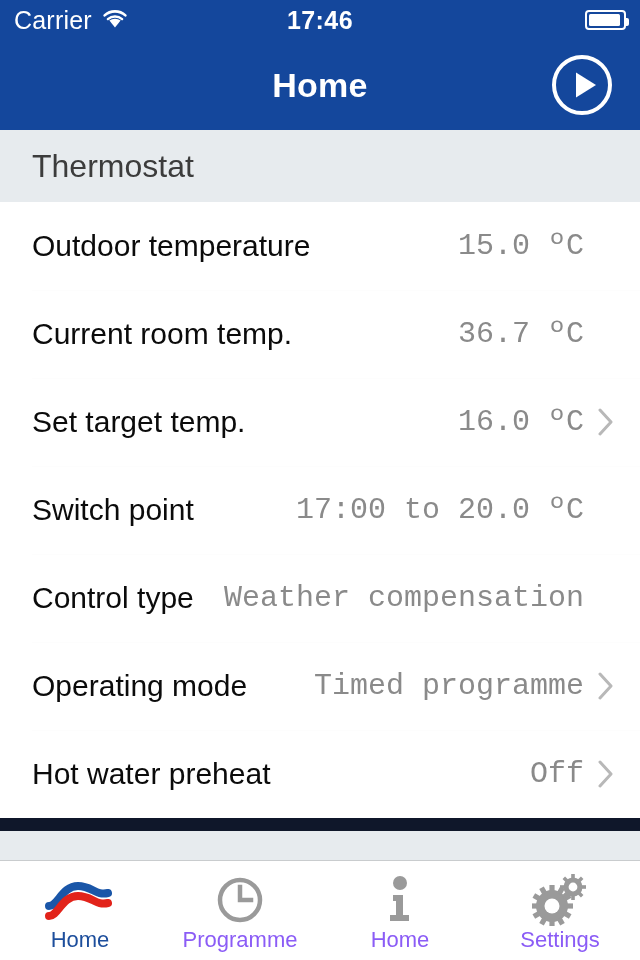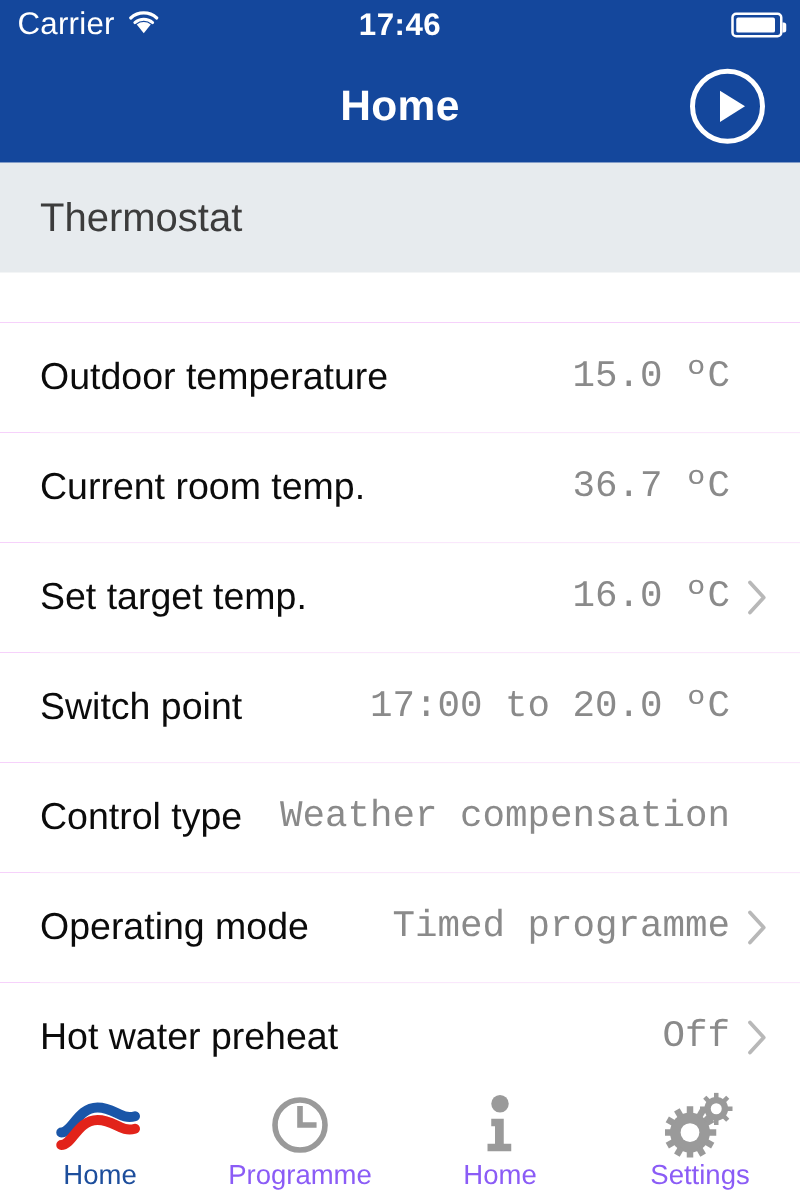"Carrier" .sb-left { align-items: none -> center }
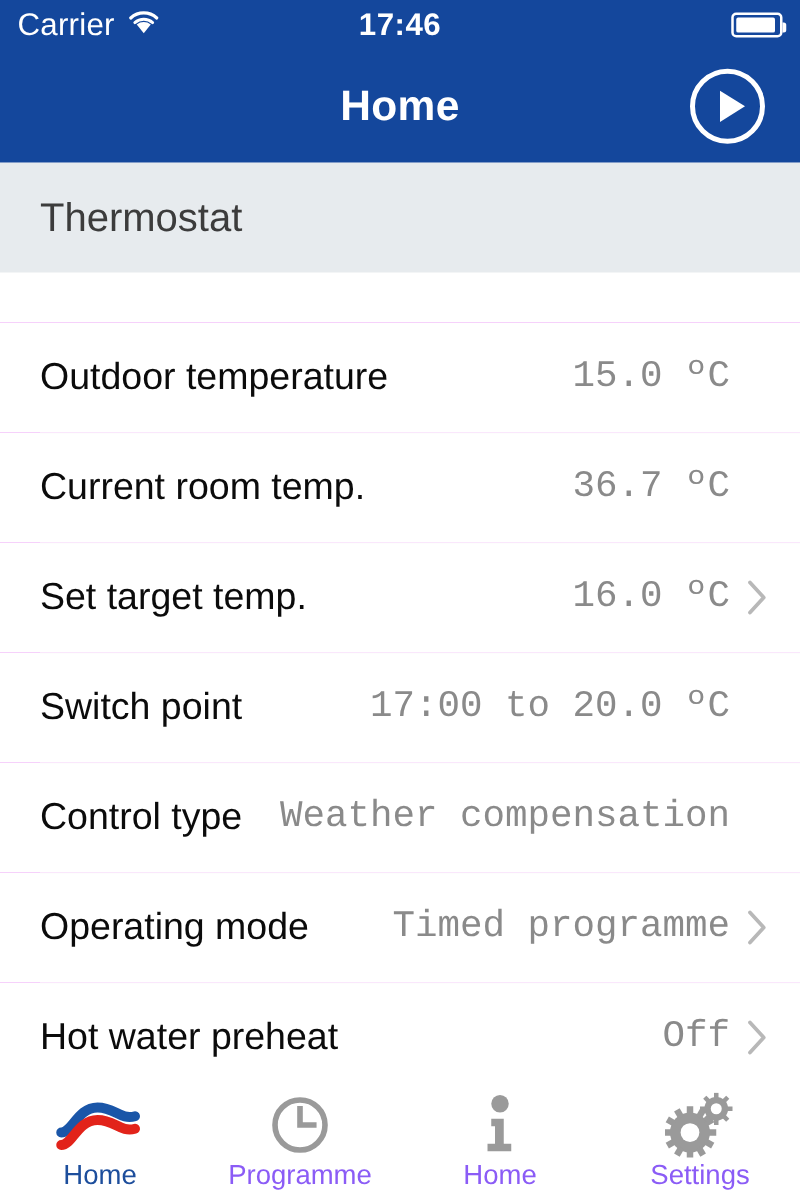"Thermostat" .section-header { height: 88px -> 72px }
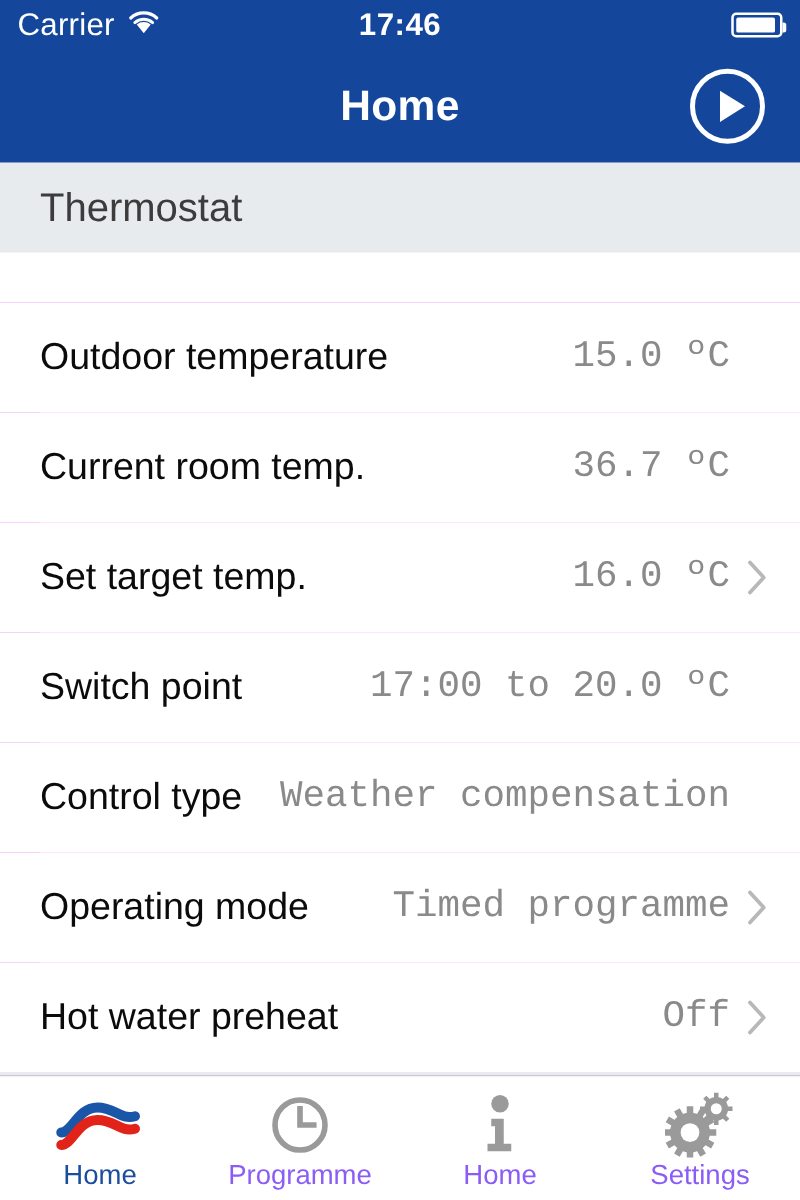"Outdoor temperature" .rows { background: #d946ef -> #0f172a; margin-top: 40px -> none }
